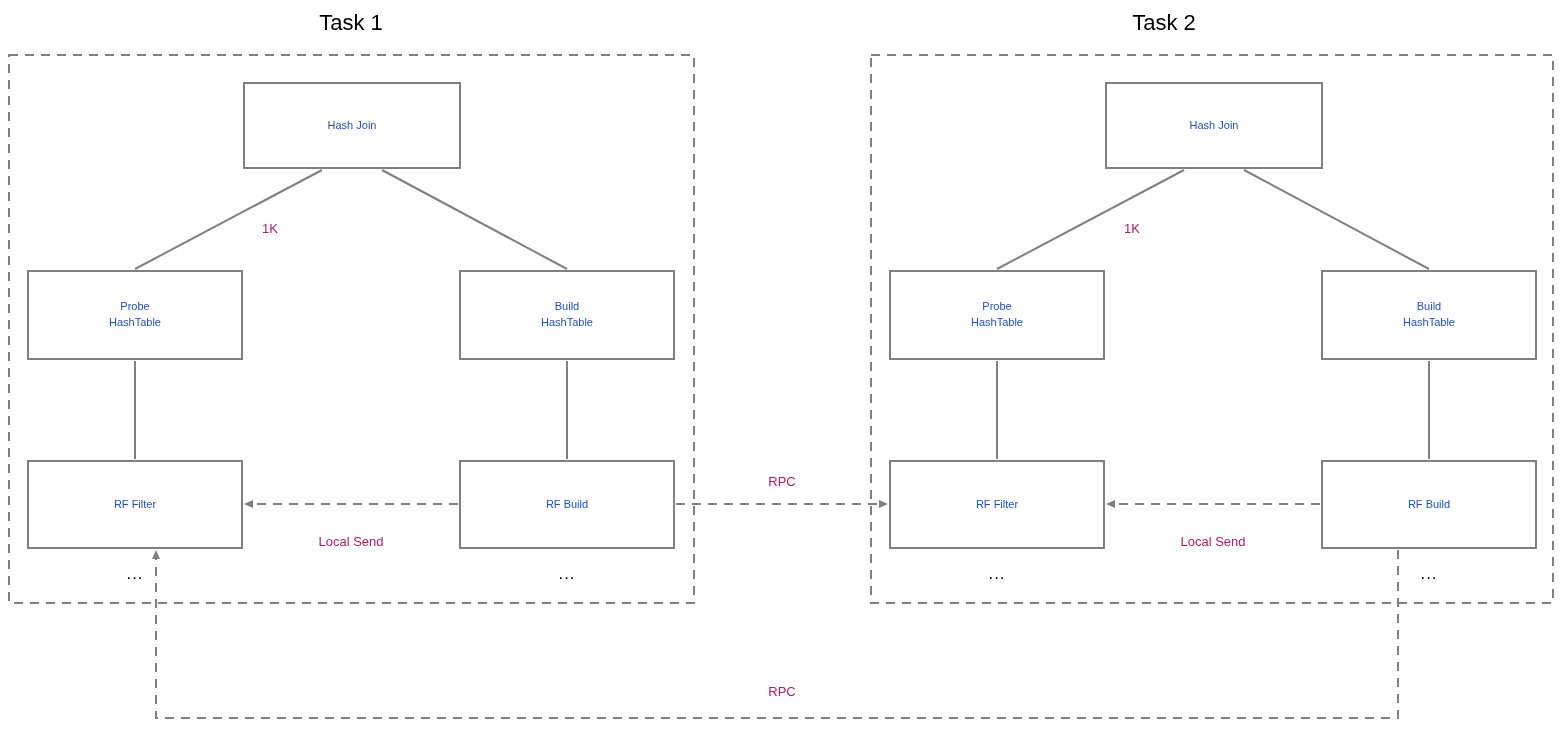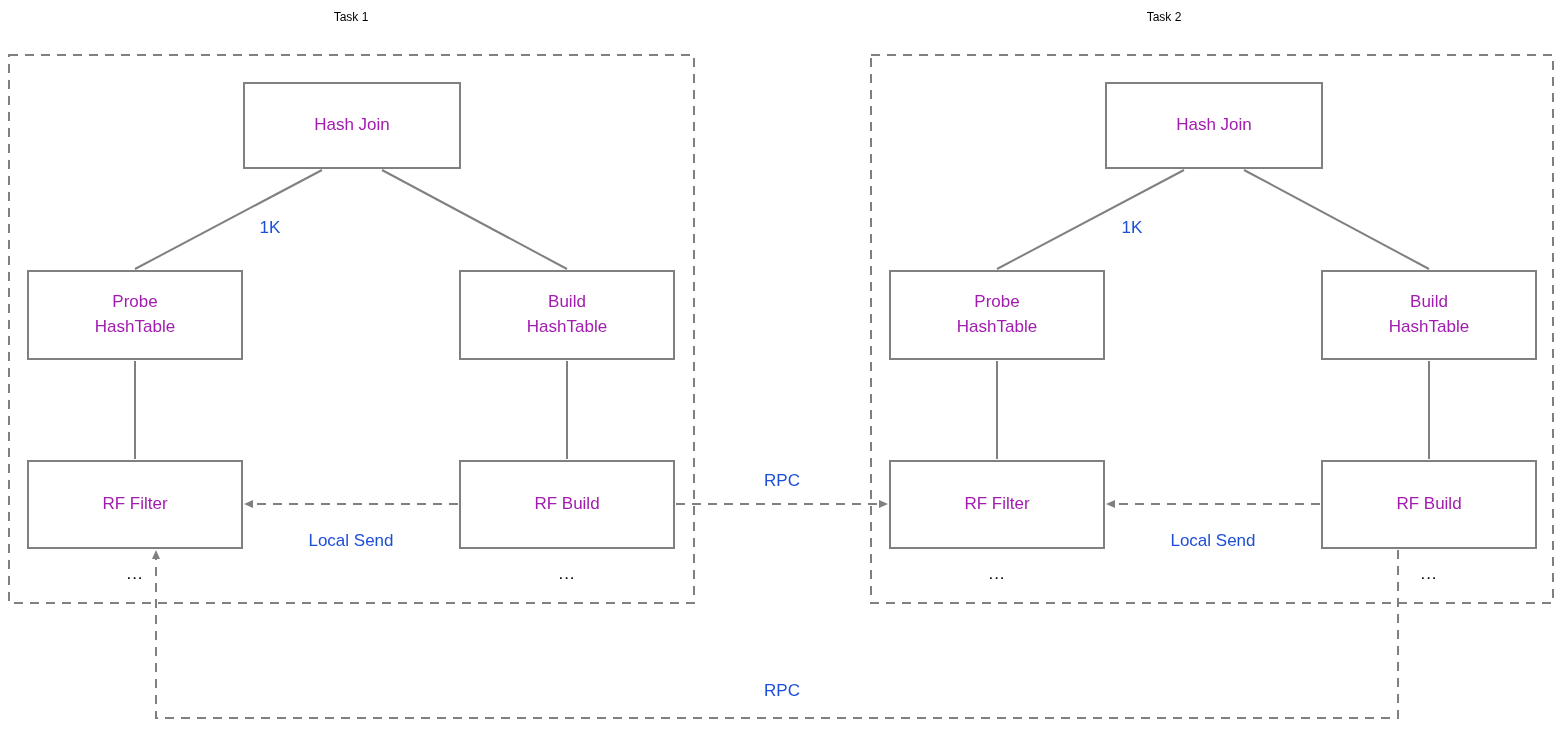"Task 1" .task-title { font-size: 12px -> 22px }
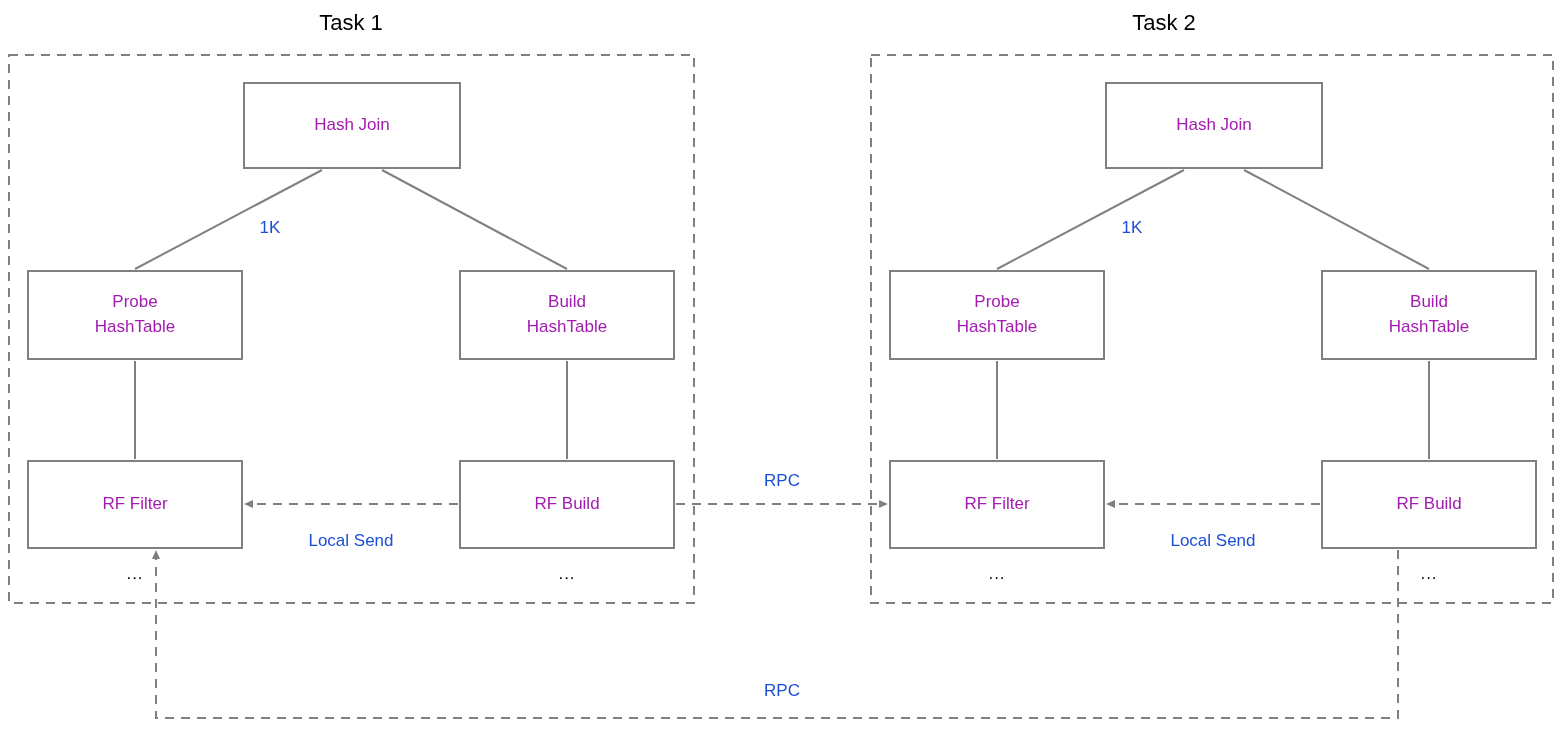"Hash Join" .node-box { color: #a21caf -> #1d4ed8; font-size: 17px -> 11px }
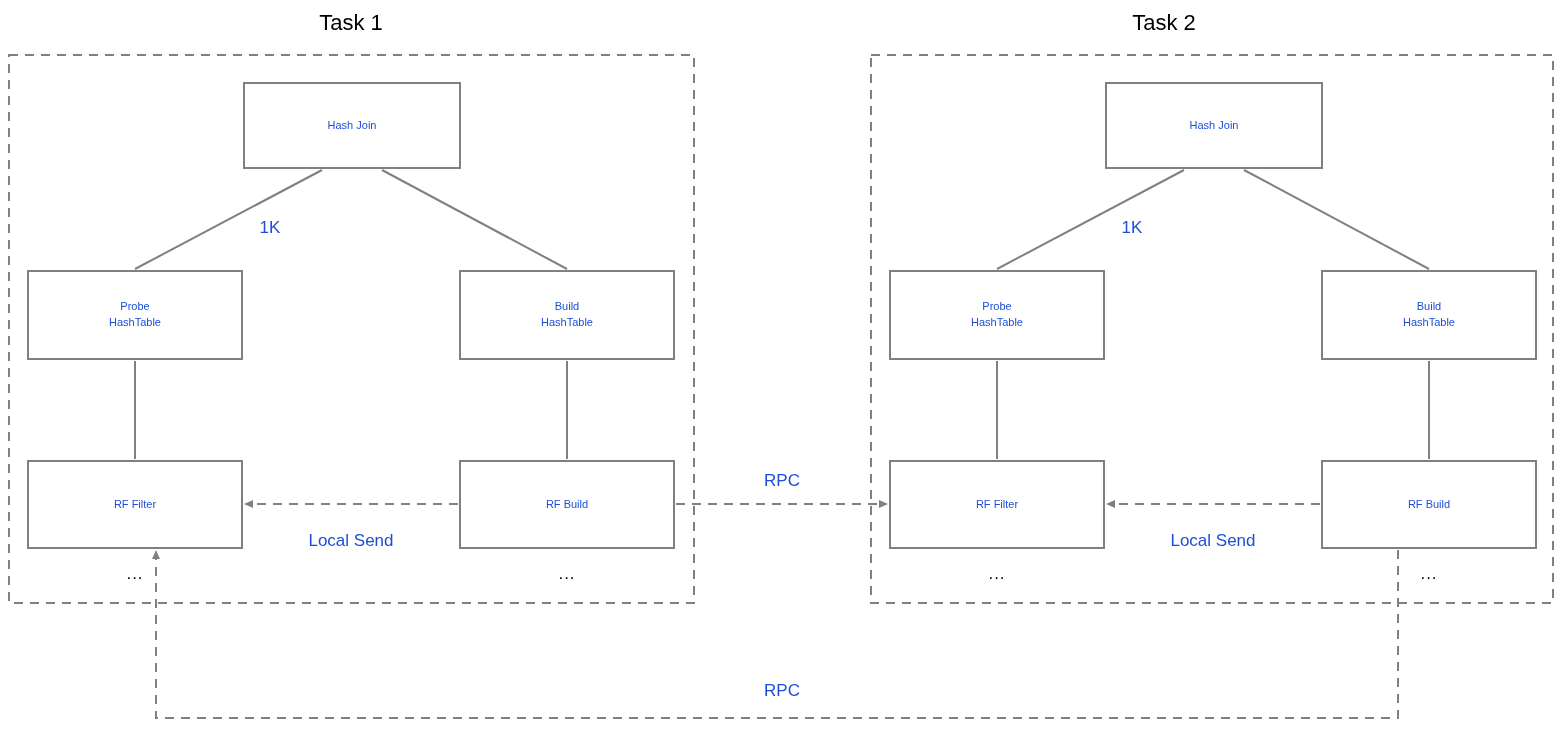"1K" .edge-label { color: #1d4ed8 -> #be185d; font-size: 17px -> 13px }
